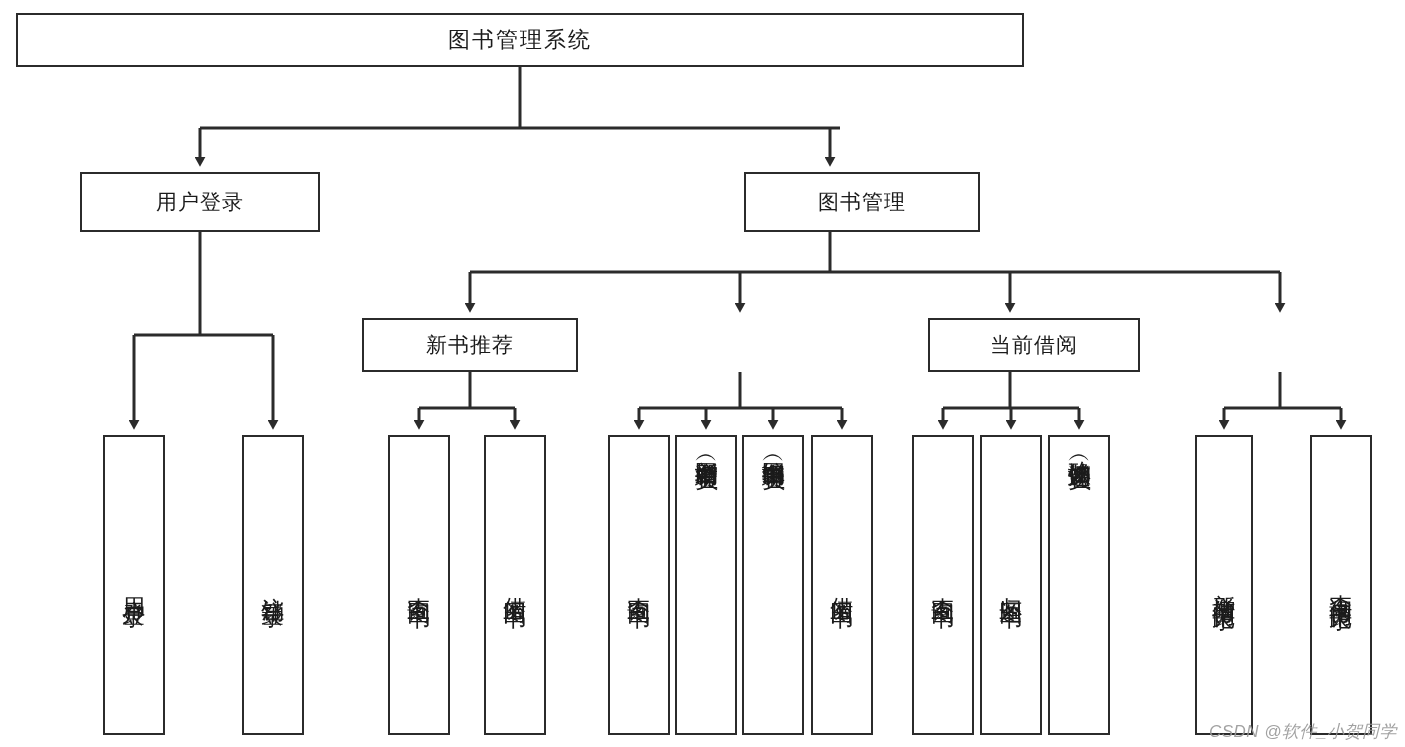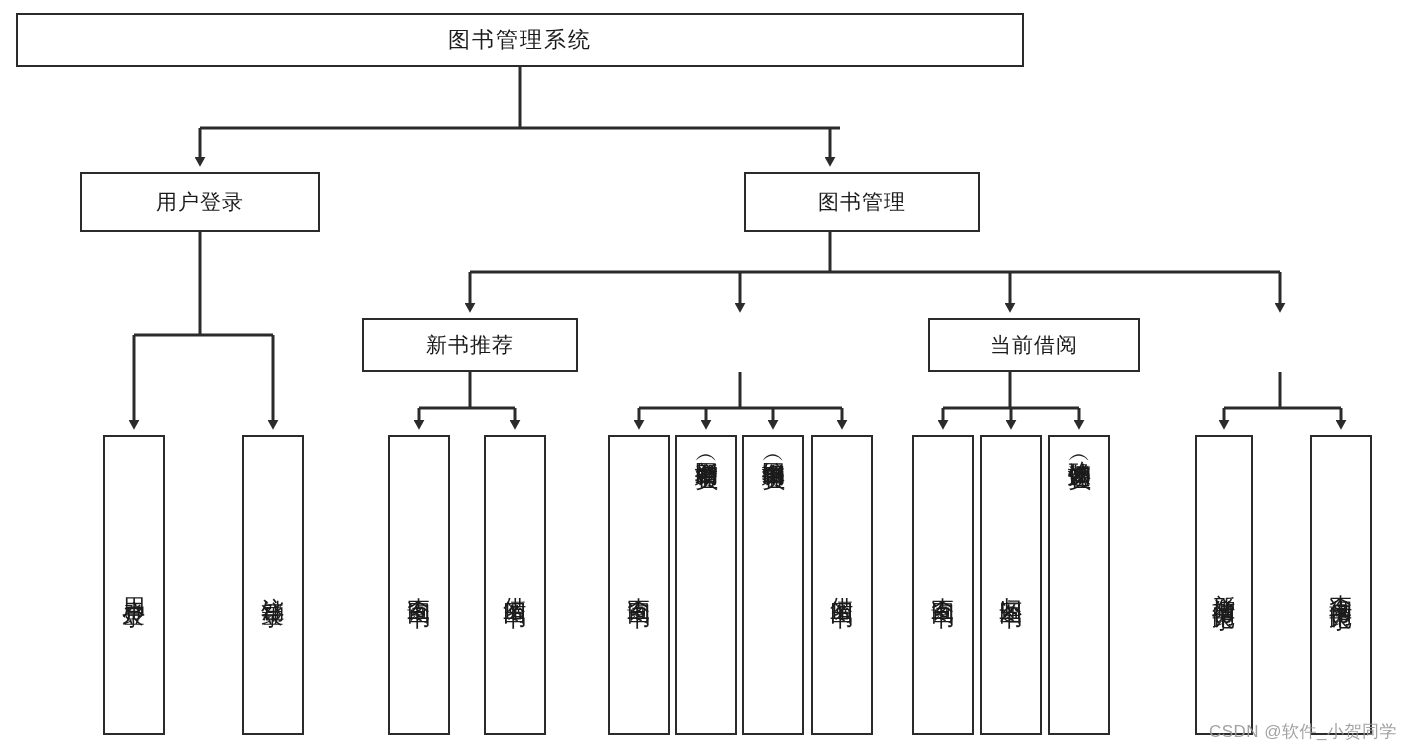"CSDN @软件_小贺同学" #watermark { font-style: none -> italic }
